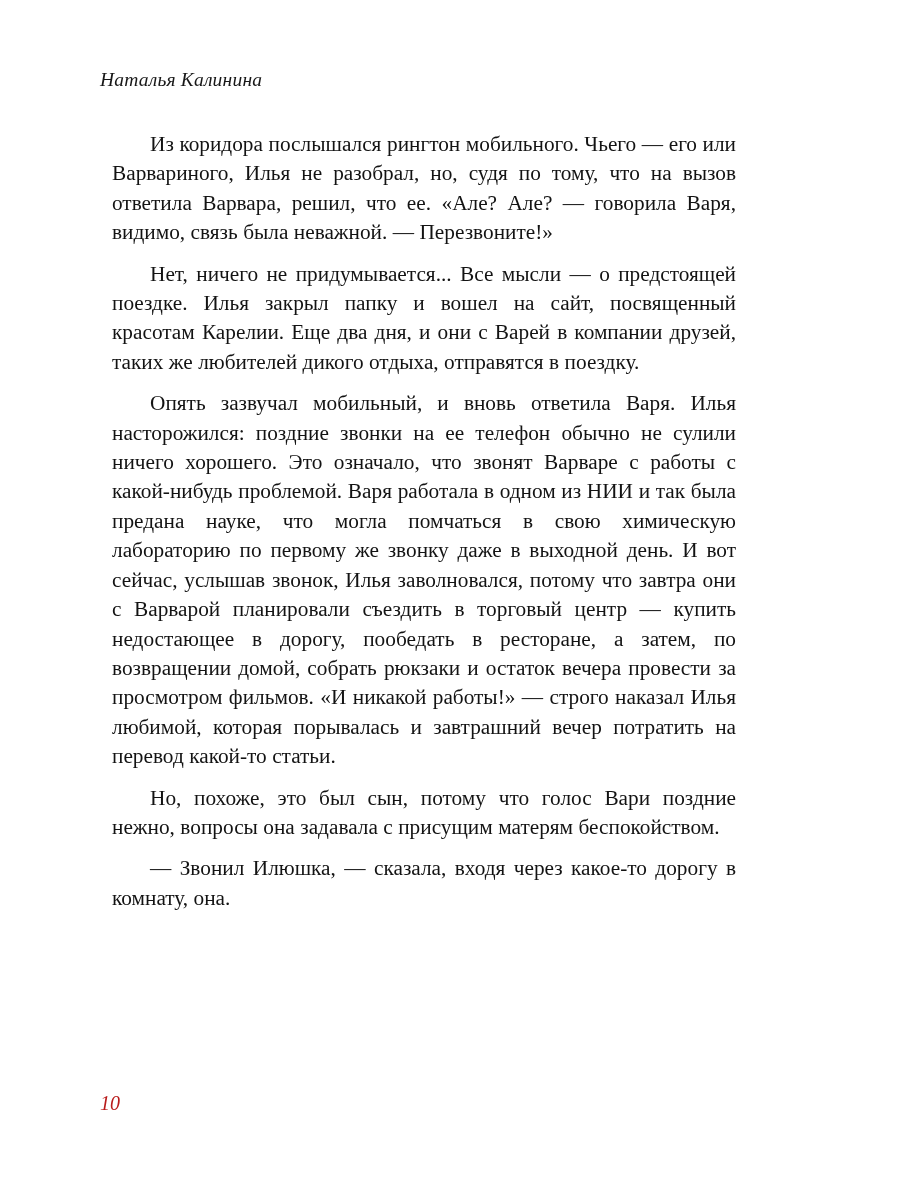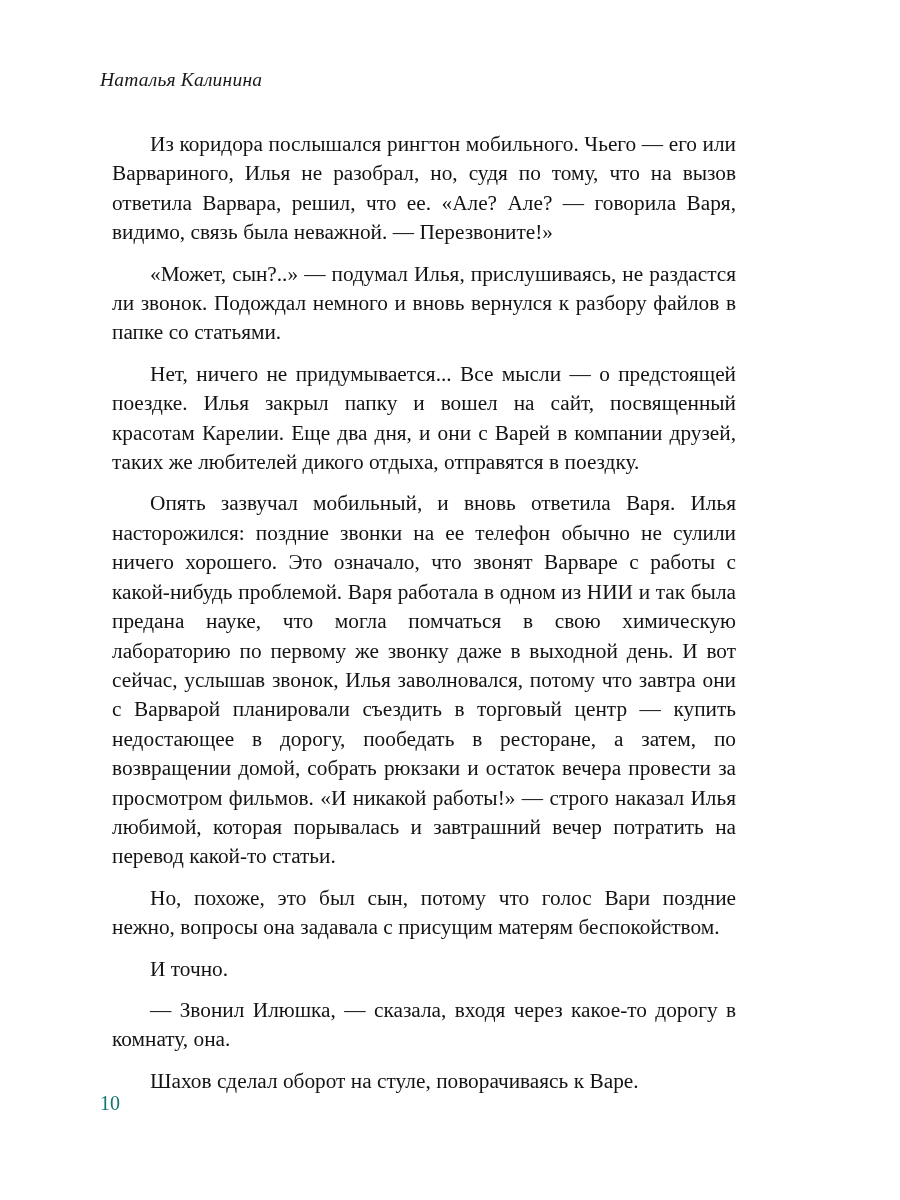"«Может, сын?..» — подумал Илья," p.para { html: <p>«Может, сын?..» — подумал Илья, прислушиваясь, не раздастся ли звонок. Подождал немного и вновь вернулся к разбору файлов в папке со статьями.</p> -> none }
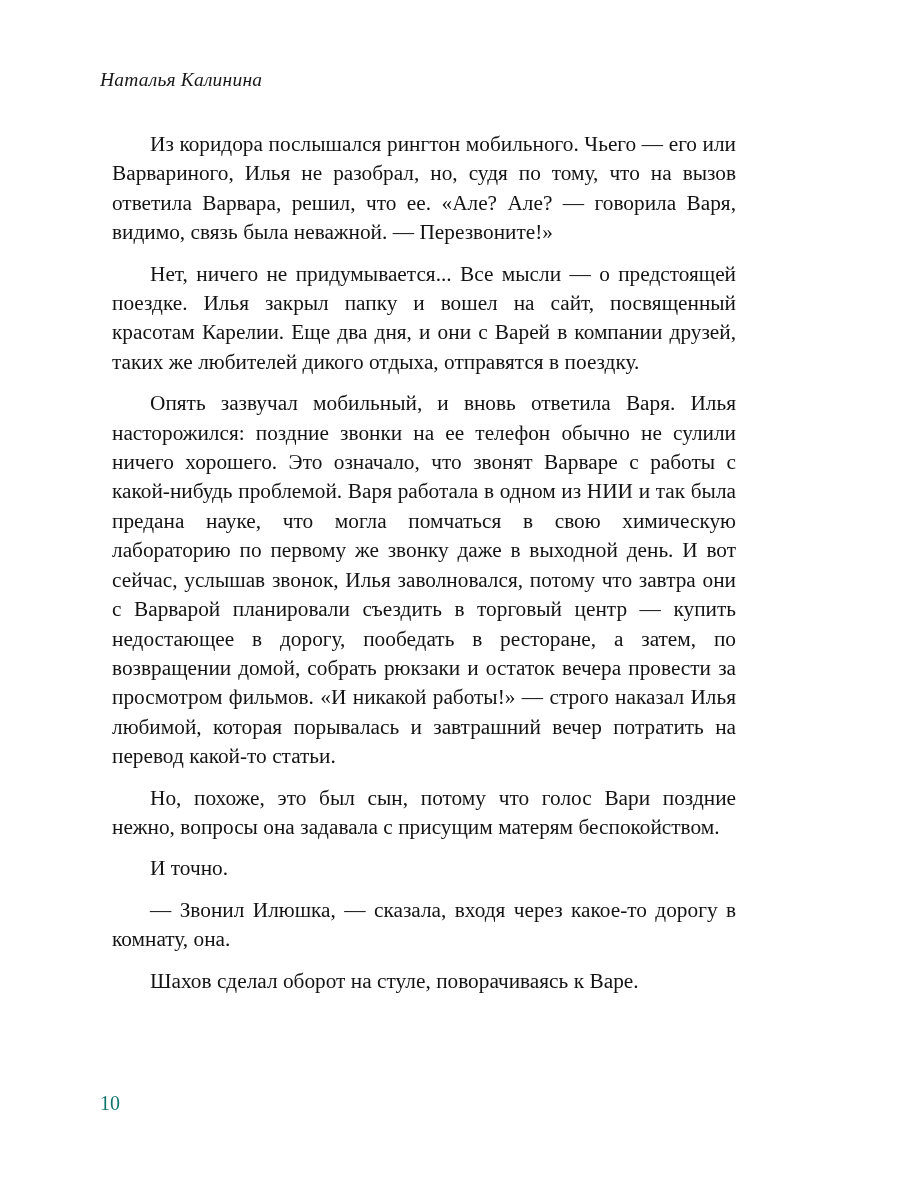"И точно." p.para { html: <p>И точно.</p> -> none }
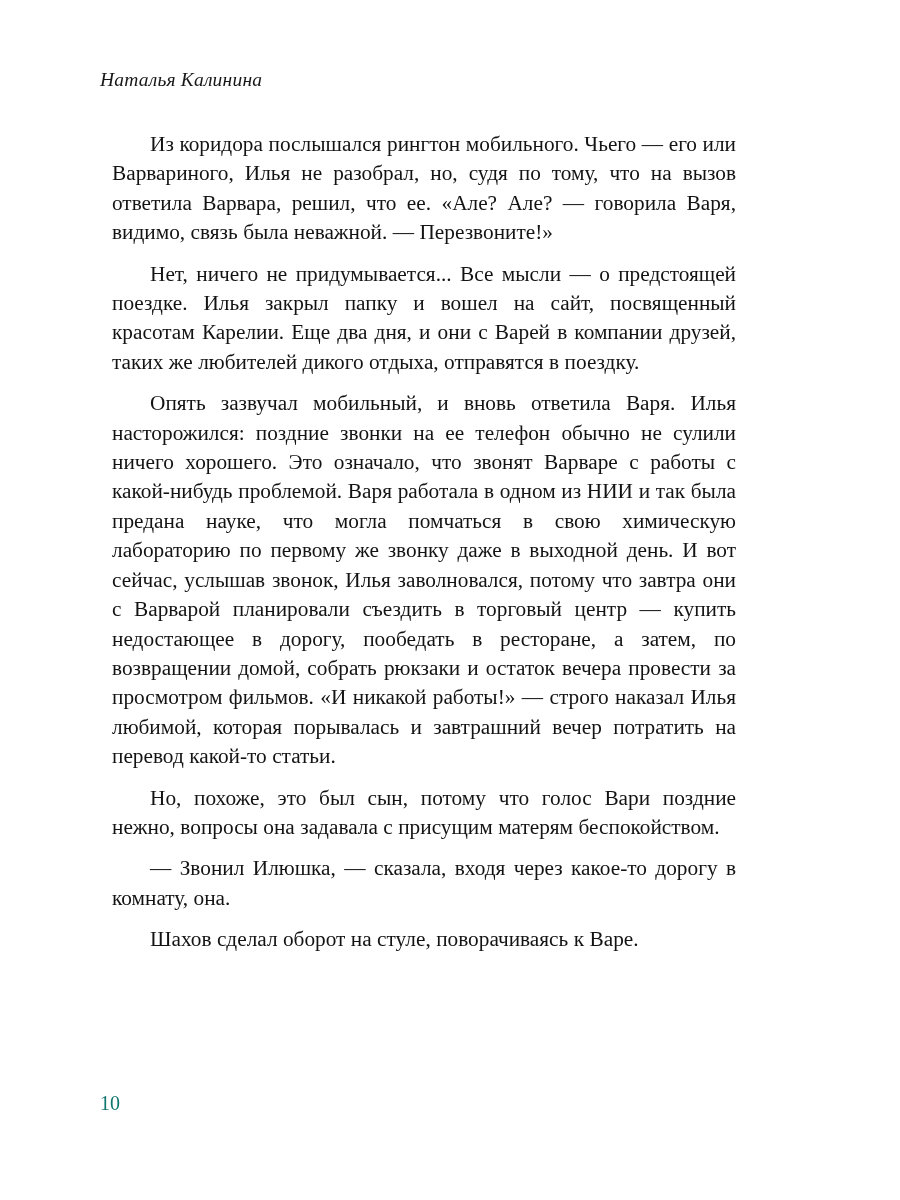"Шахов сделал оборот на стуле," p.para { html: <p>Шахов сделал оборот на стуле, поворачиваясь к Варе.</p> -> none }
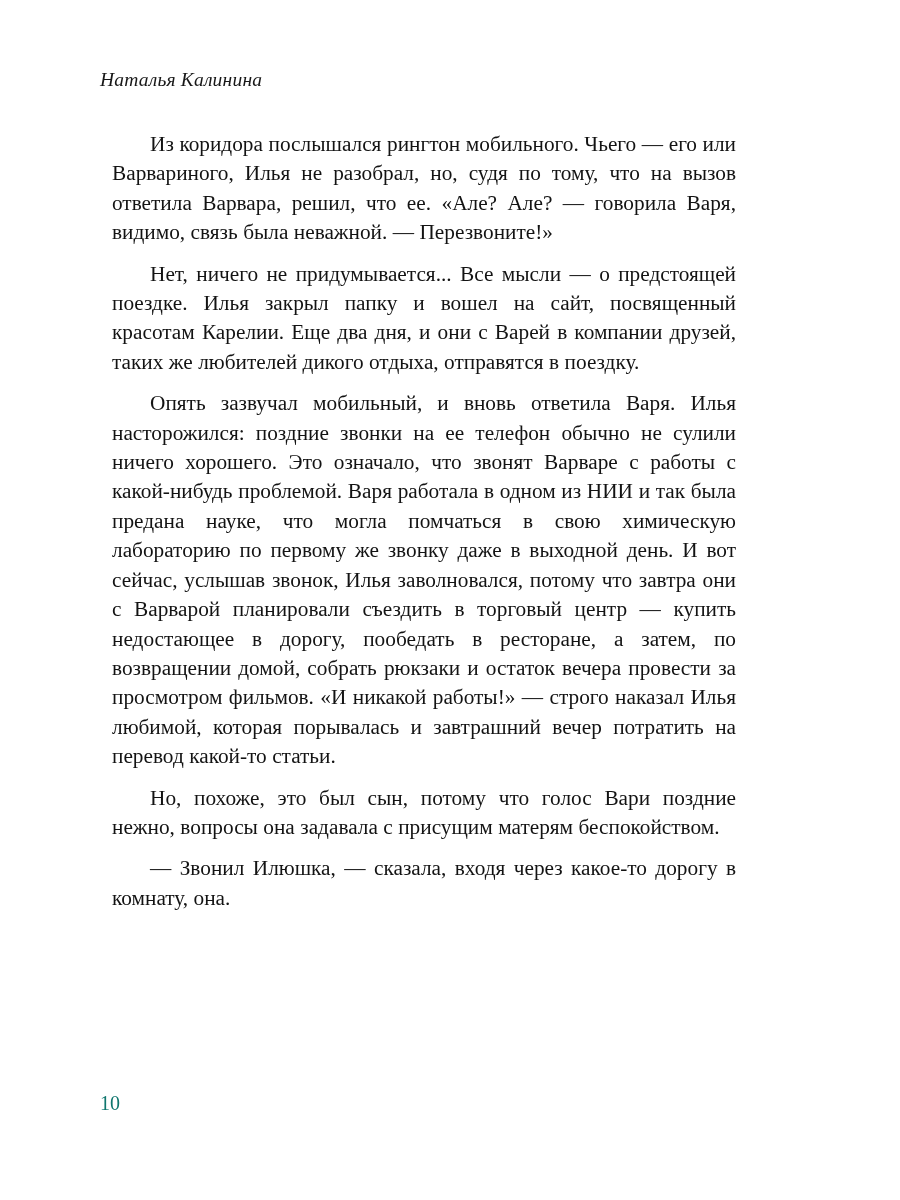"10" .folio { color: #0f766e -> #b91c1c; font-style: none -> italic }
